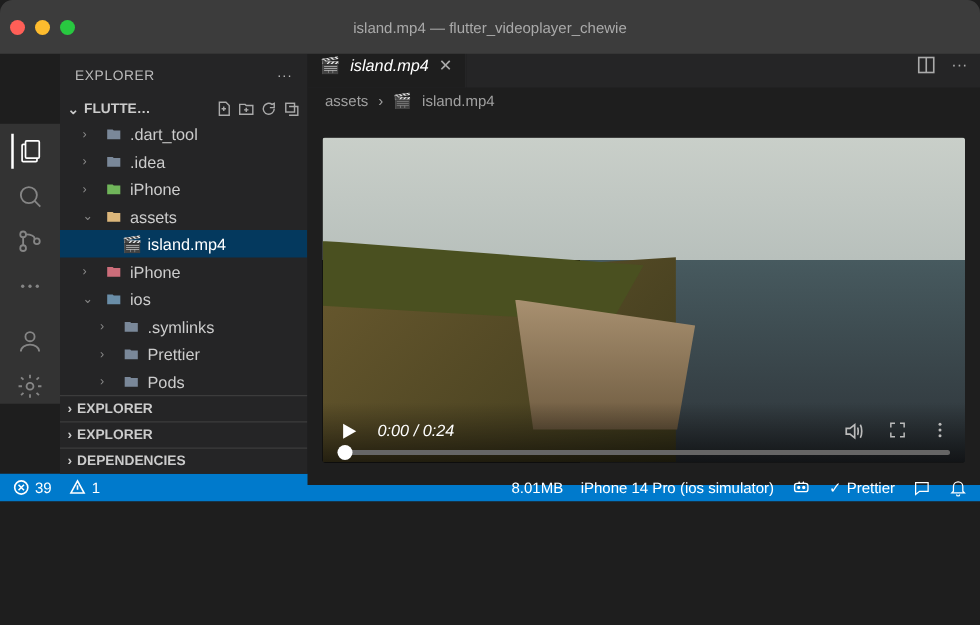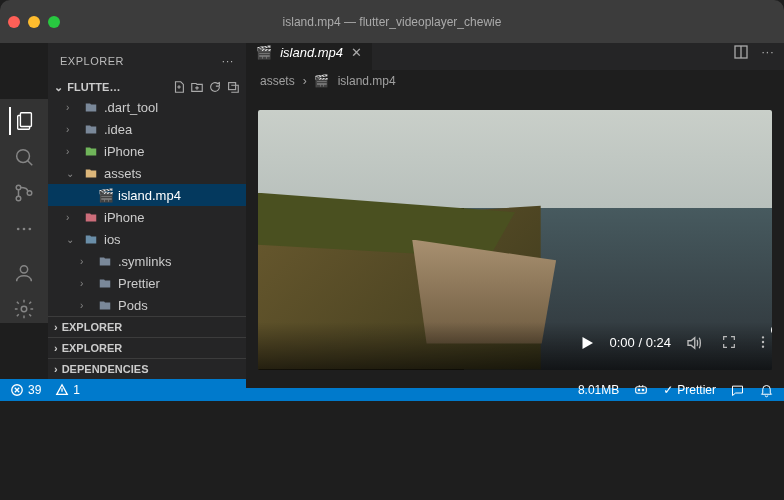"0:00 / 0:24" .controls { flex-direction: row -> column; font-style: none -> italic; padding: 0 1px 6px -> 0 12px 6px }
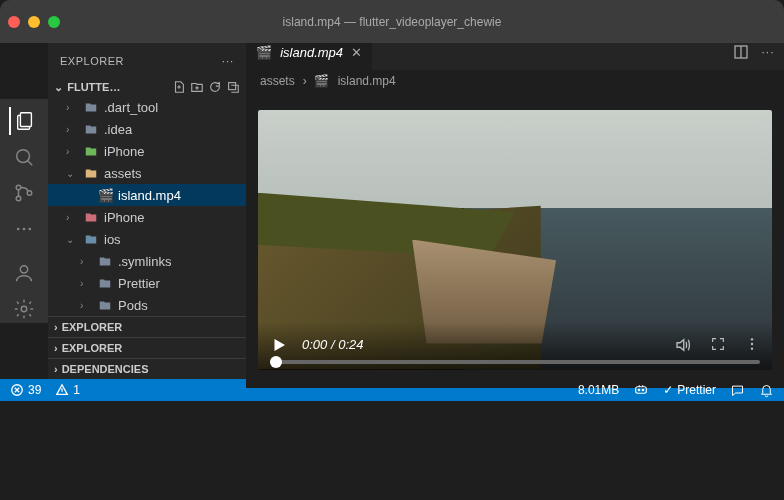"iPhone 14 Pro (ios simulator)" span.seg { html: none -> <span>iPhone 14 Pro (ios simulator)</span> }
